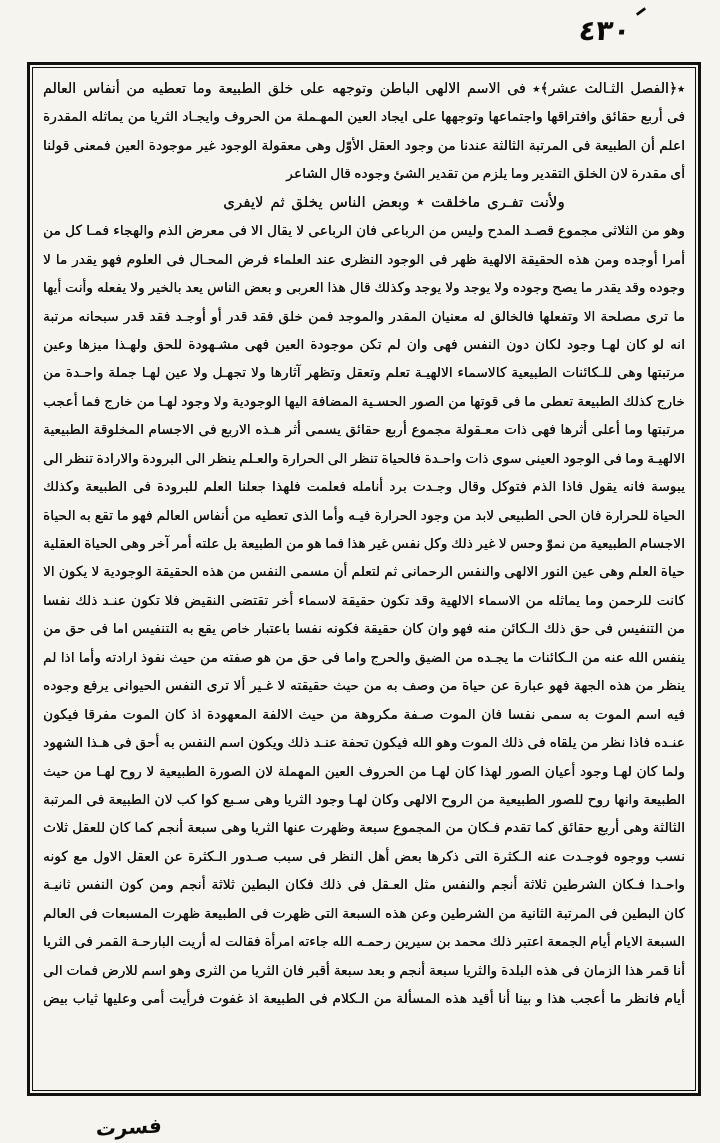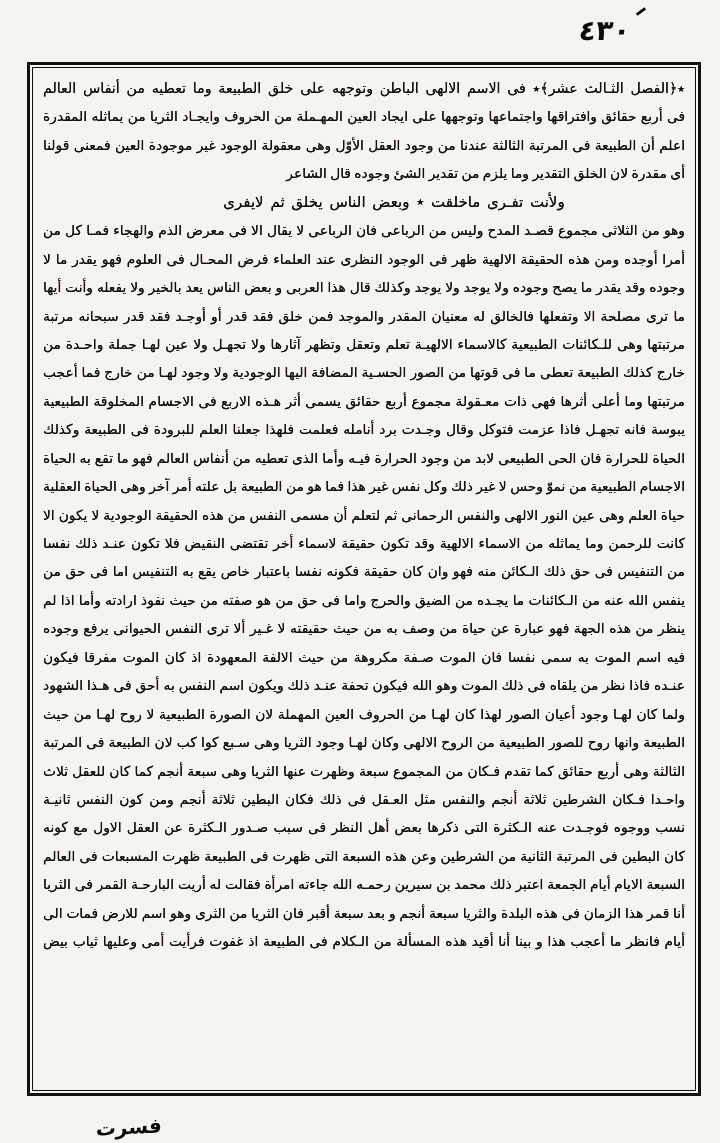"انه لو كان لهـا وجود" div.line { html: none -> <div>انه لو كان لهـا وجود لكان دون النفس فهى وان لم تكن موجودة العين فهى مشـهودة للحق ولهـذا ميزها وعين</div> }
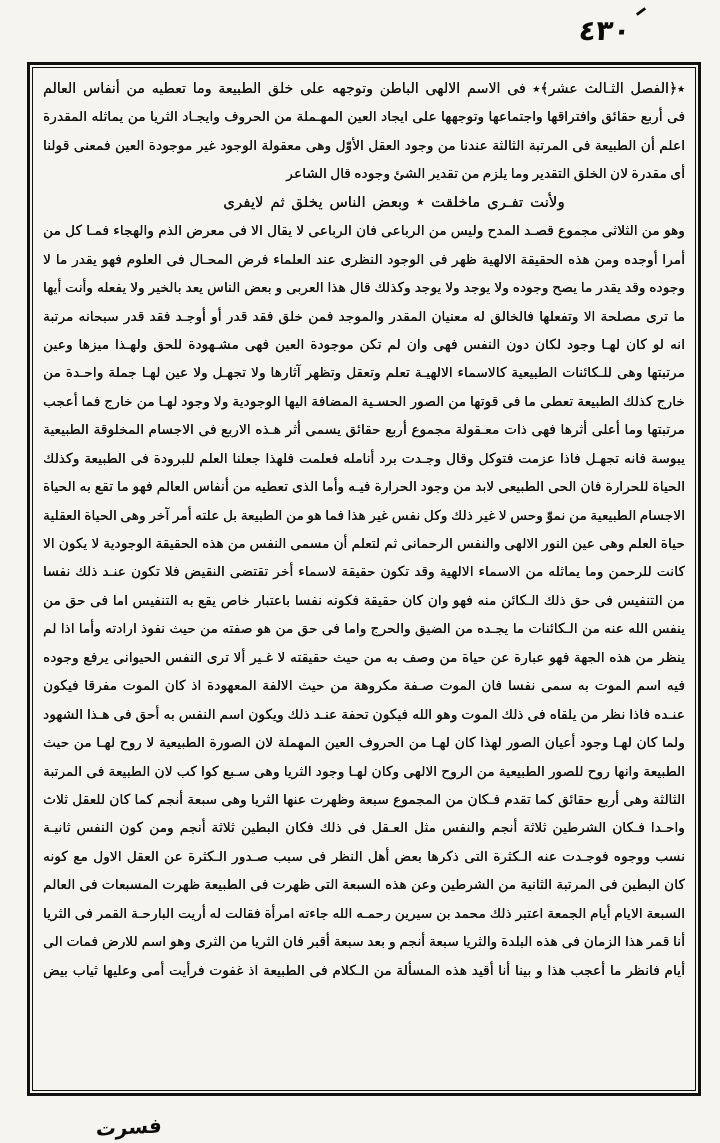"الالهيـة وما فى الوجود العينى" div.line { html: none -> <div>الالهيـة وما فى الوجود العينى سوى ذات واحـدة فالحياة تنظر الى الحرارة والعـلم ينظر الى البرودة والارادة تنظر الى</div> }
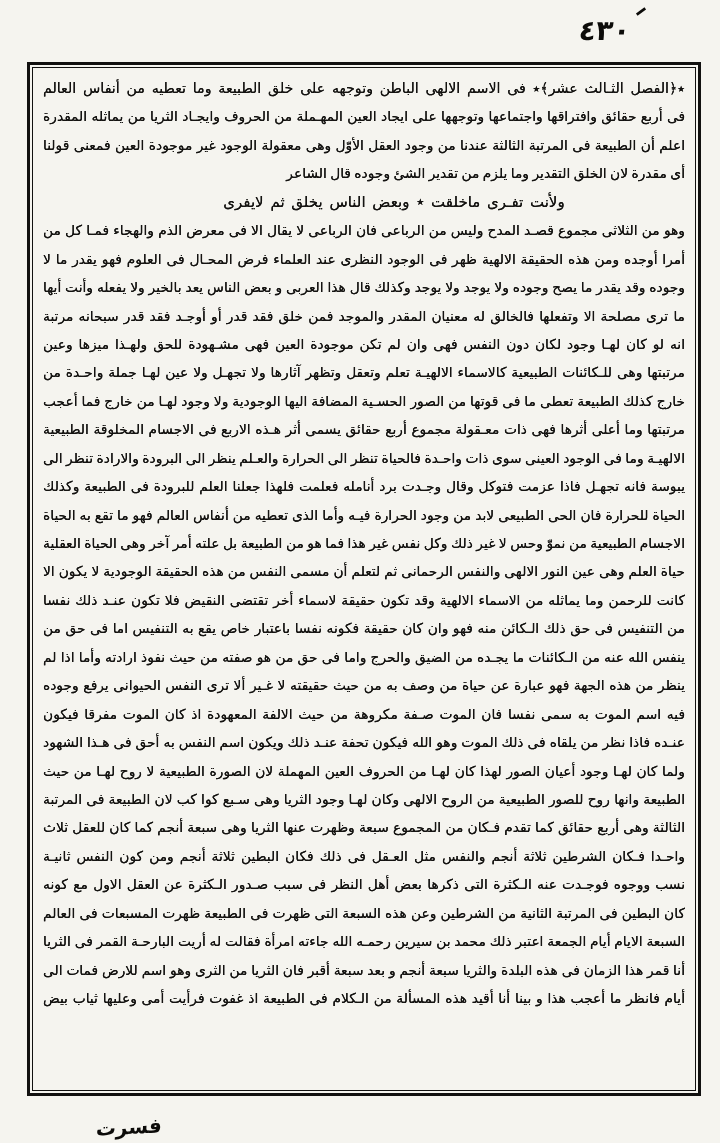"يبوسة فانه تجهـل فاذا عزمت" div.line { text: تجهـل فاذا عزمت -> يقول فاذا الذم }
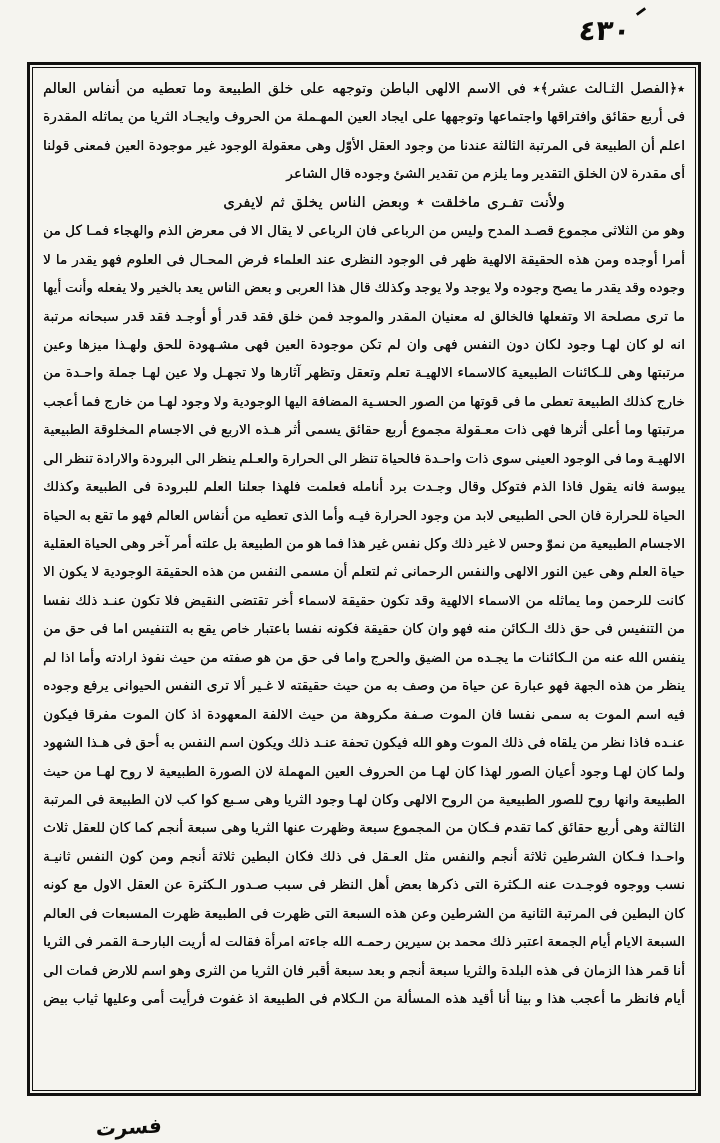"واحـدا فـكان الشرطين ثلاثة أنجم" div.line { order: before "نسب ووجوه فوجـدت عنه الـكثرة" -> after "نسب ووجوه فوجـدت عنه الـكثرة" }
